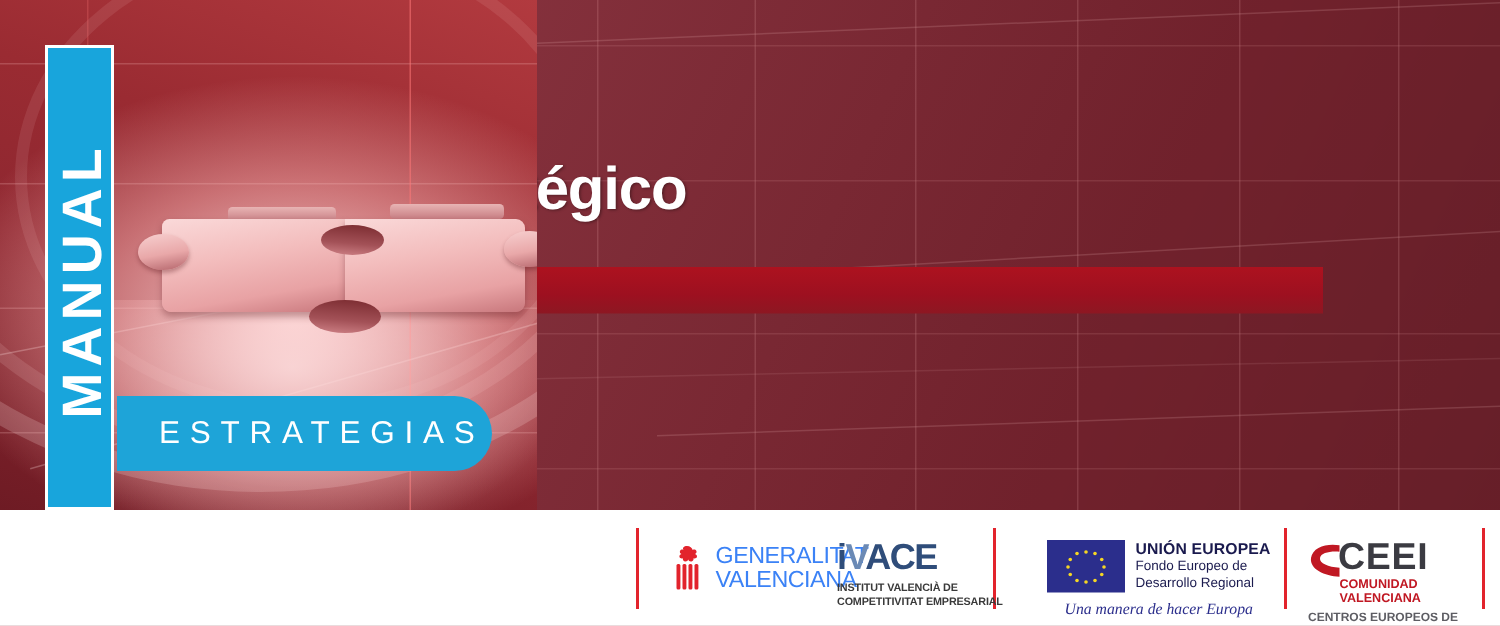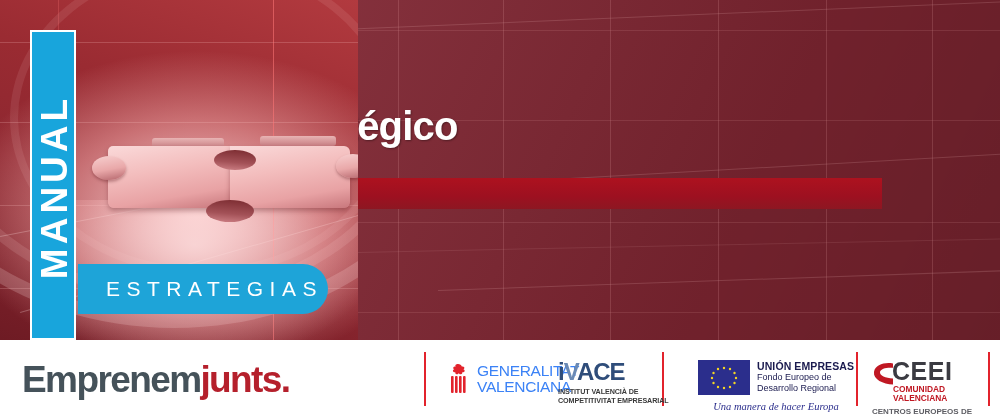"Emprenemjunts." div.ej { html: <div> <span>Emprenem</span><span>junts.</span> </div> -> none }
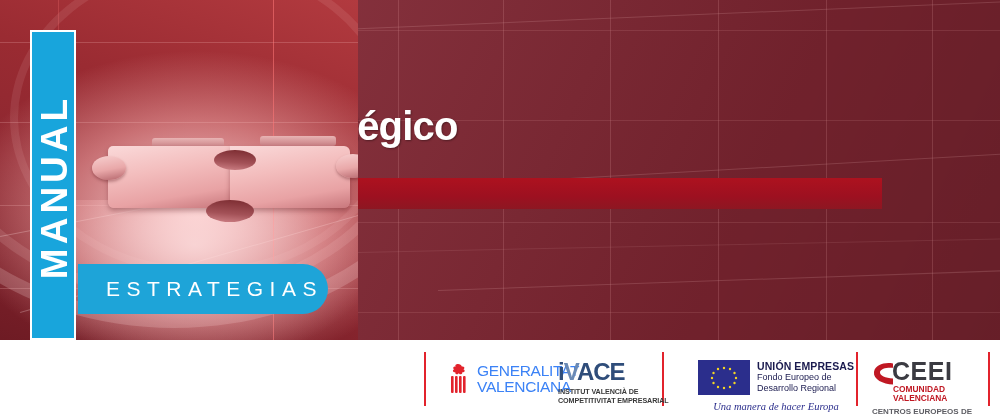"UNIÓN EMPRESAS" div.eu-t1 { text: EMPRESAS -> EUROPEA }
